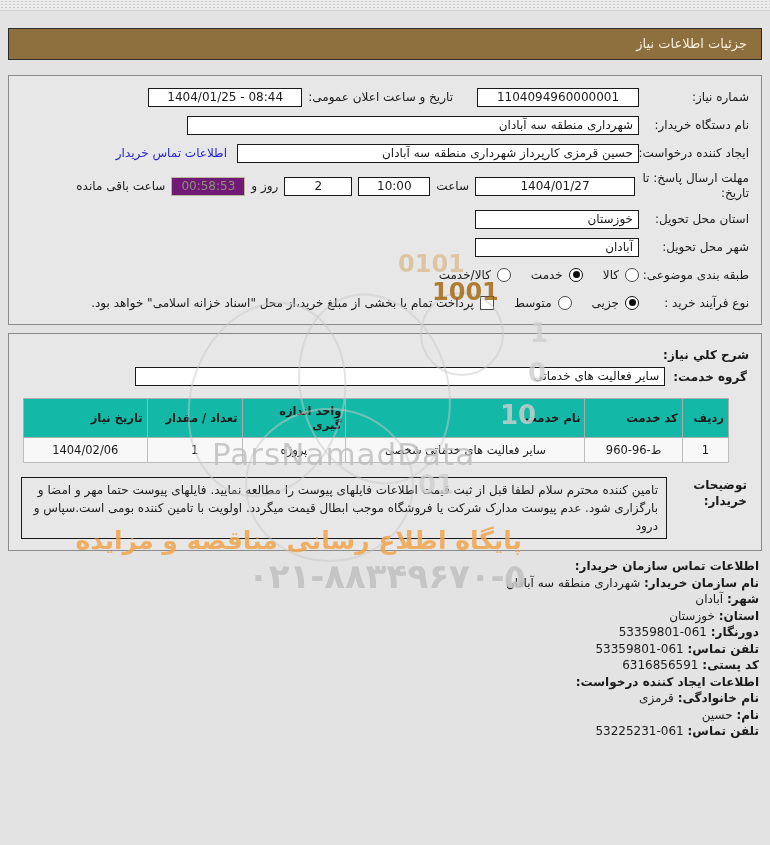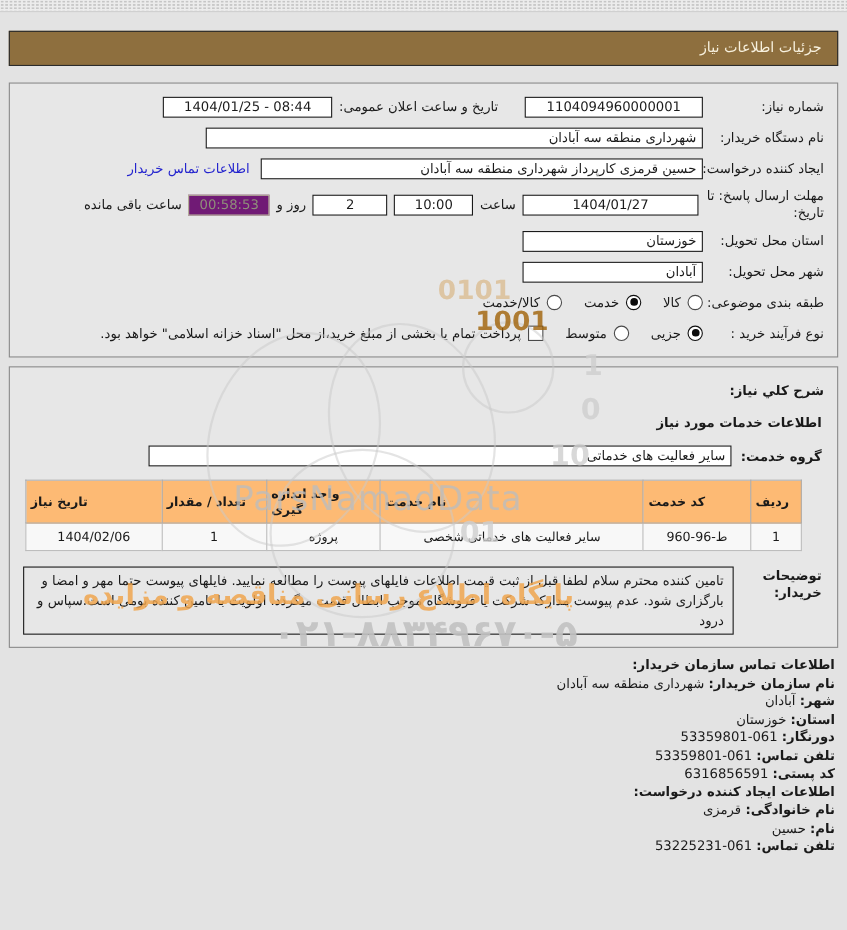"اطلاعات خدمات مورد نیاز" div.heading { html: <div>اطلاعات خدمات مورد نیاز</div> -> none }
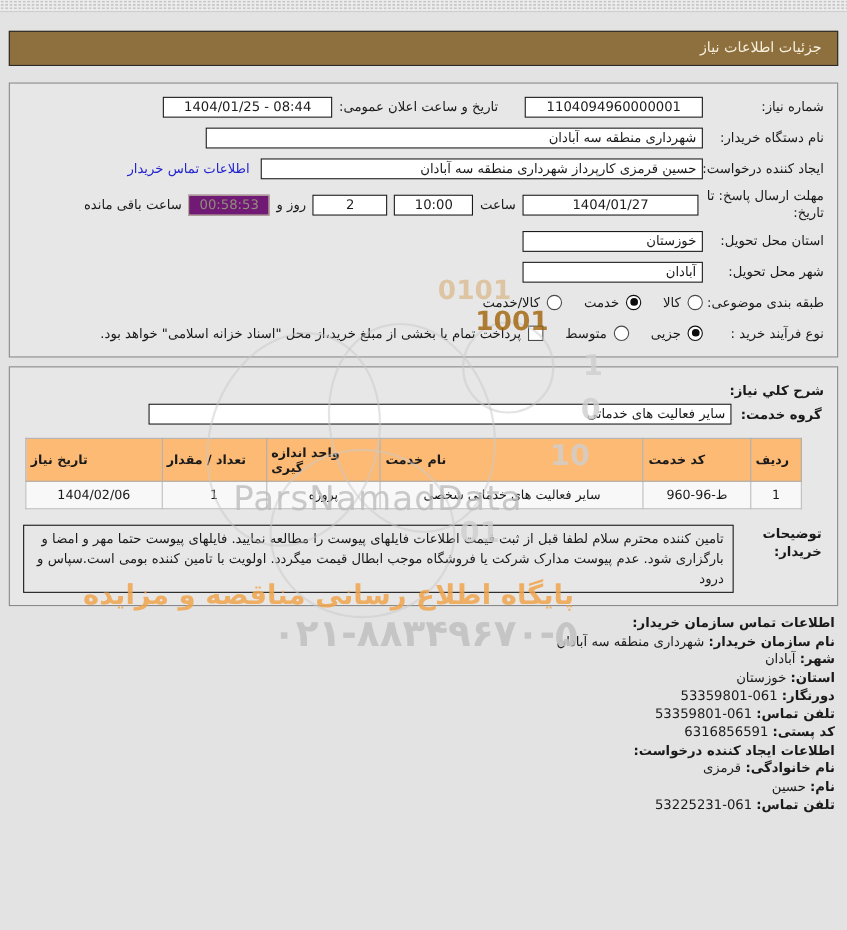"تاریخ نیاز" table.svc th { background: #fdba74 -> #14b8a6; text-align: left -> right }
